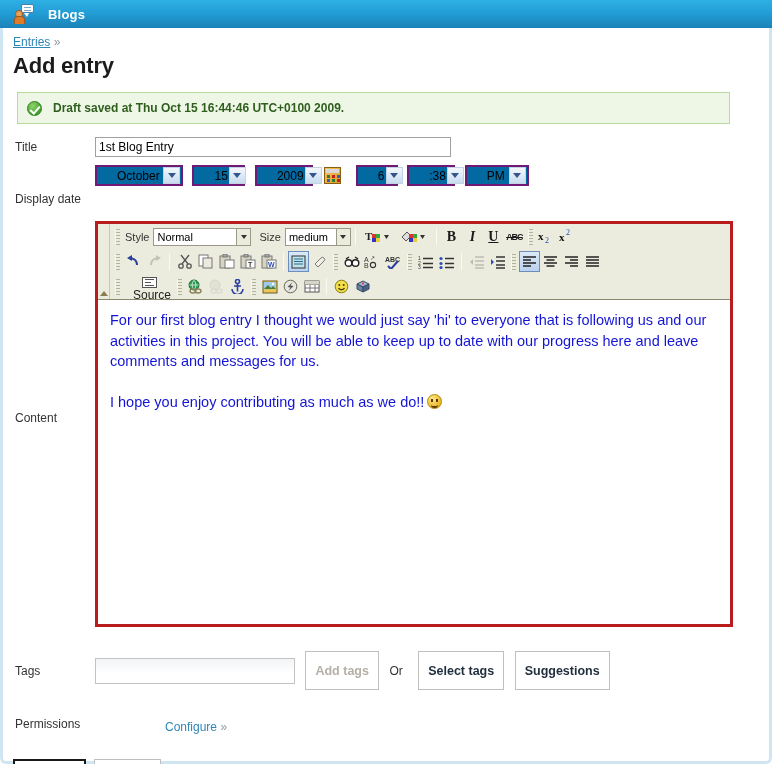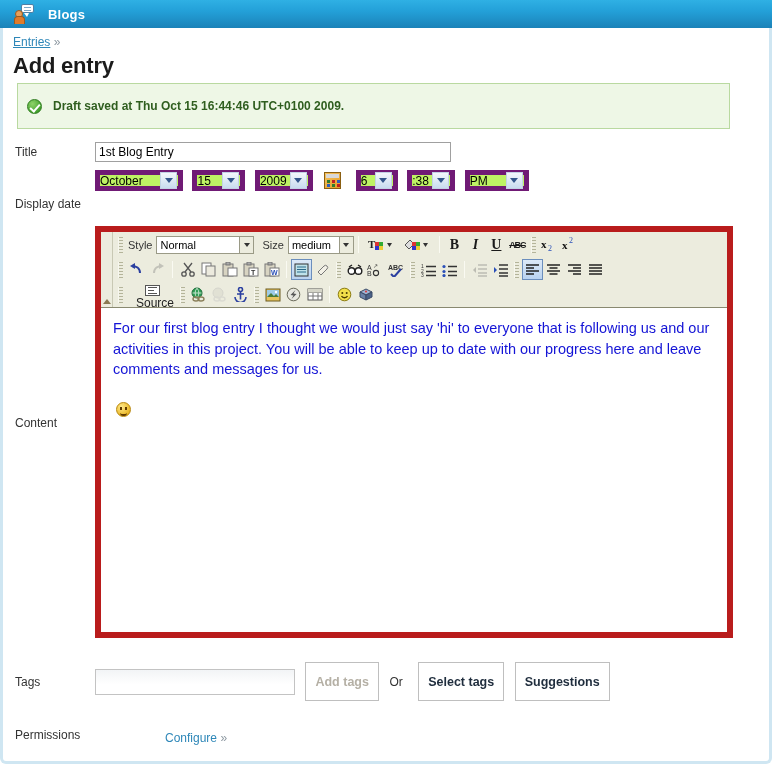"Draft saved at Thu Oct" .notice { height: 46px -> 32px; margin: 4px 39px 0 14px -> 13px 39px 0 14px }
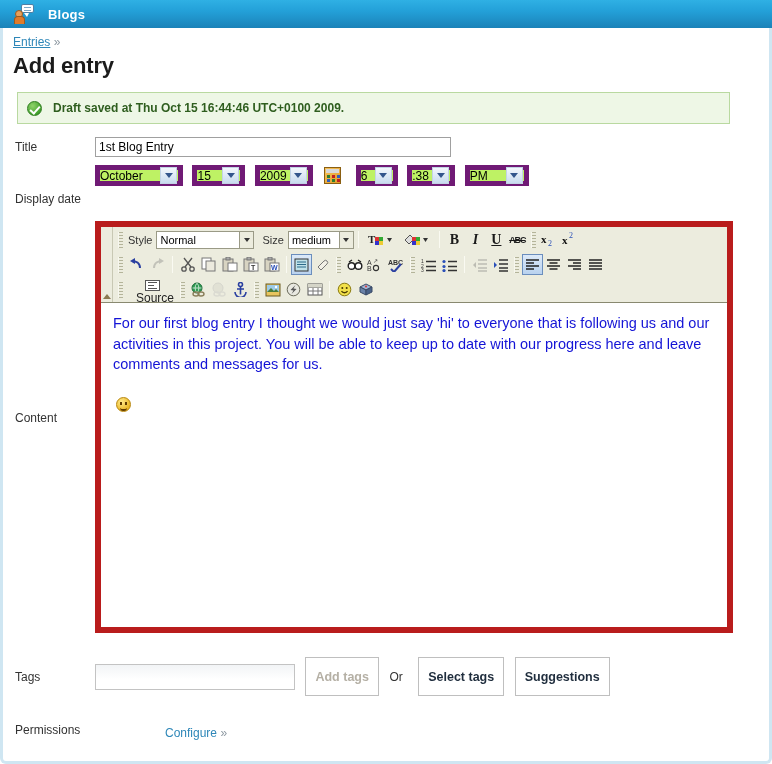"October" .sel { background: #bef264 -> #0369a1; border: 5px solid #701a75 -> 2px solid #701a75; padding-left: 0 -> 20px }
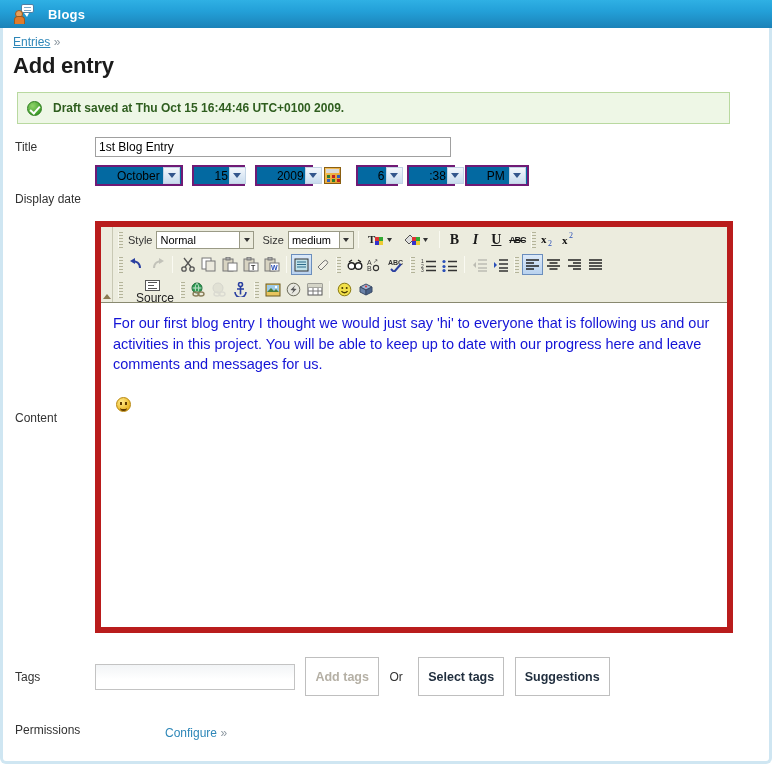"Style" .editor { border: 6px solid #b91c1c -> 3px solid #b91c1c }
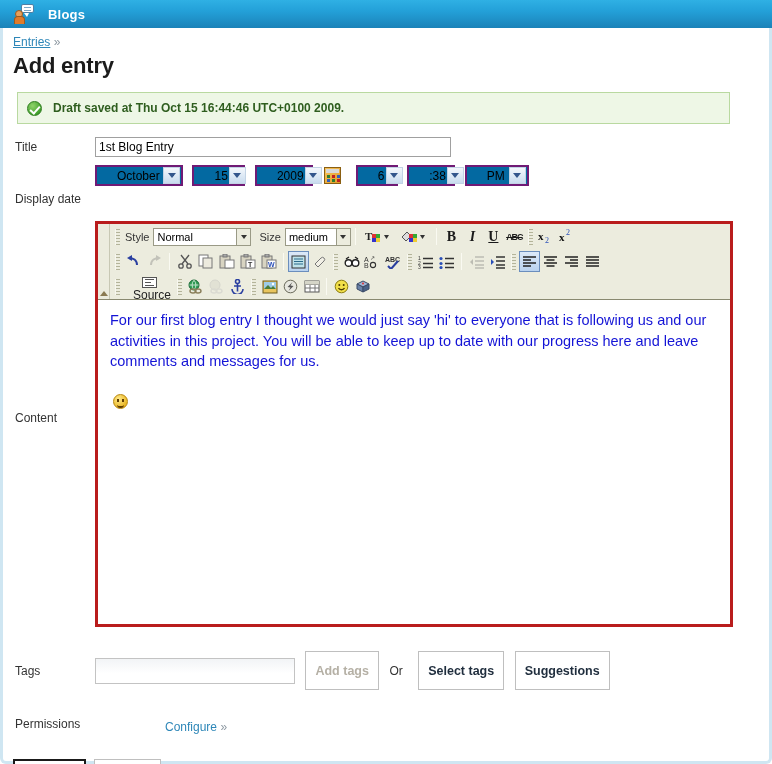"I hope you enjoy contributing" span { html: none -> <span>I hope you enjoy contributing as much as we do!!</span> }
